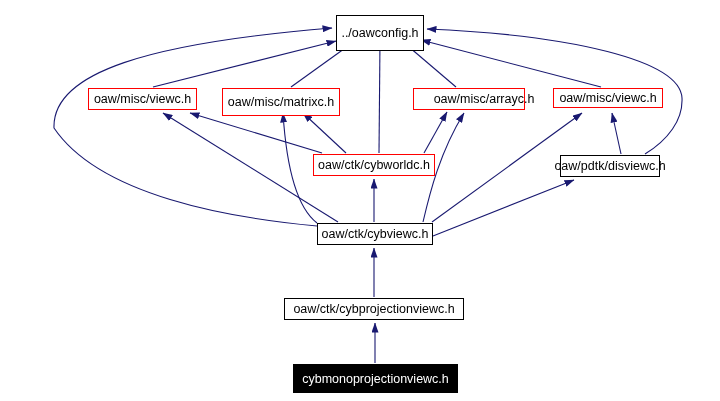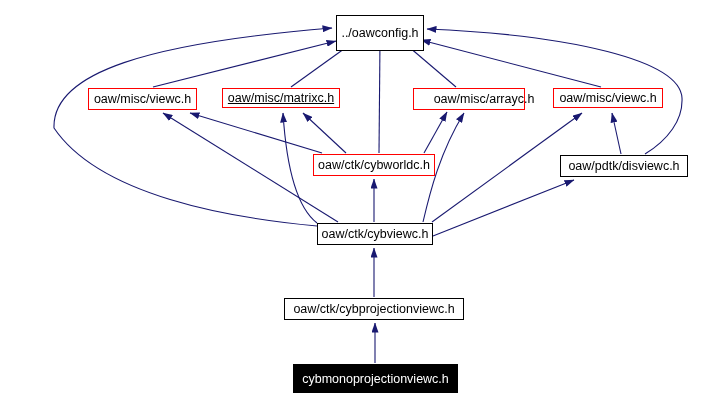"oaw/misc/matrixc.h" div.node { height: 20px -> 28px; text-decoration: underline -> none }
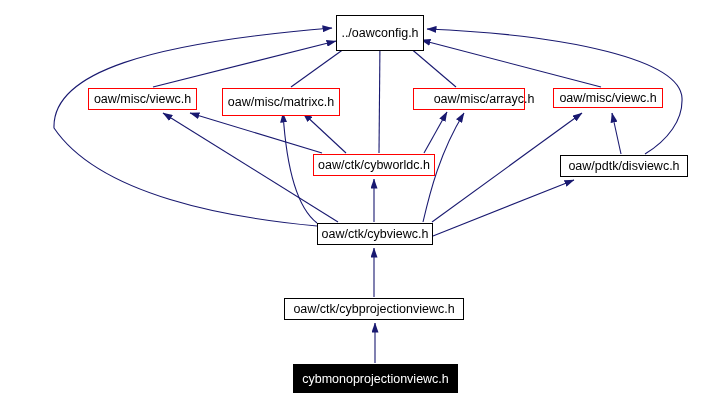"oaw/pdtk/disviewc.h" div.node { width: 128px -> 100px }
